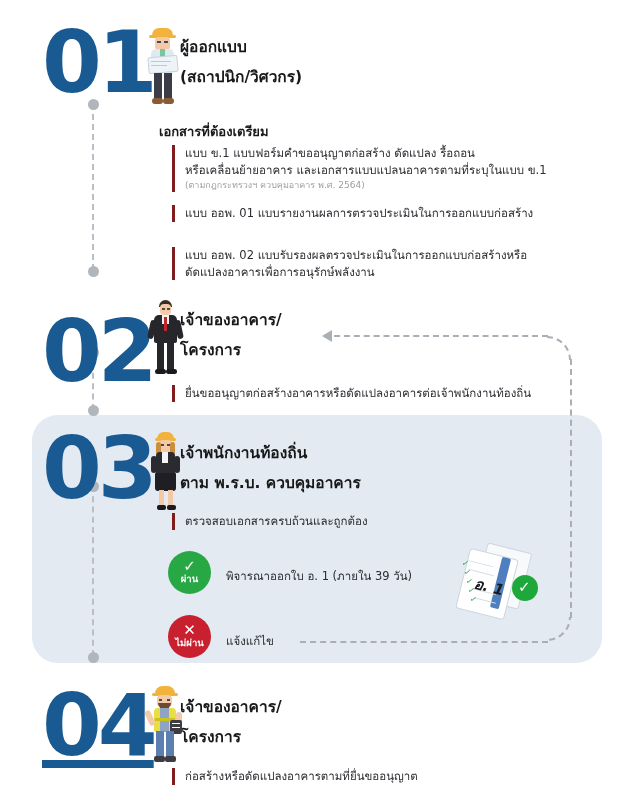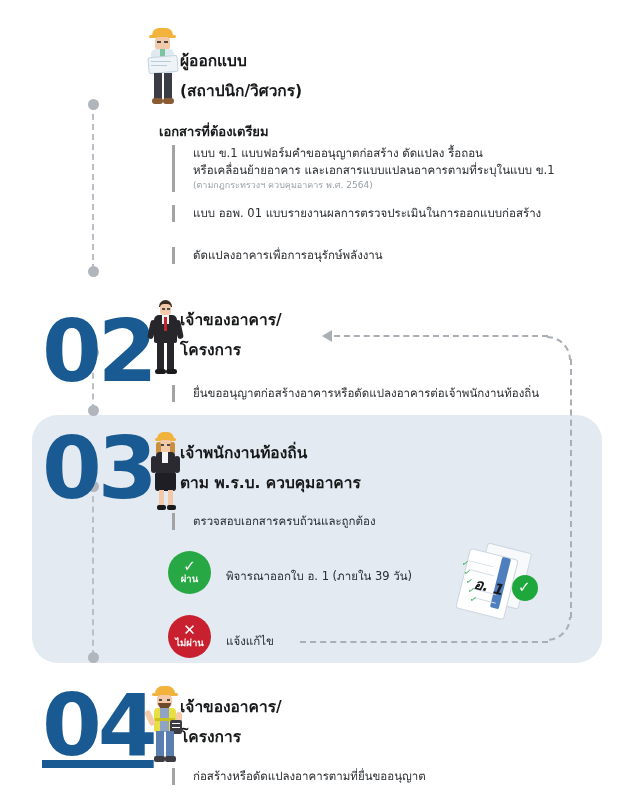"01" div.big-num { html: none -> <div>01</div> }
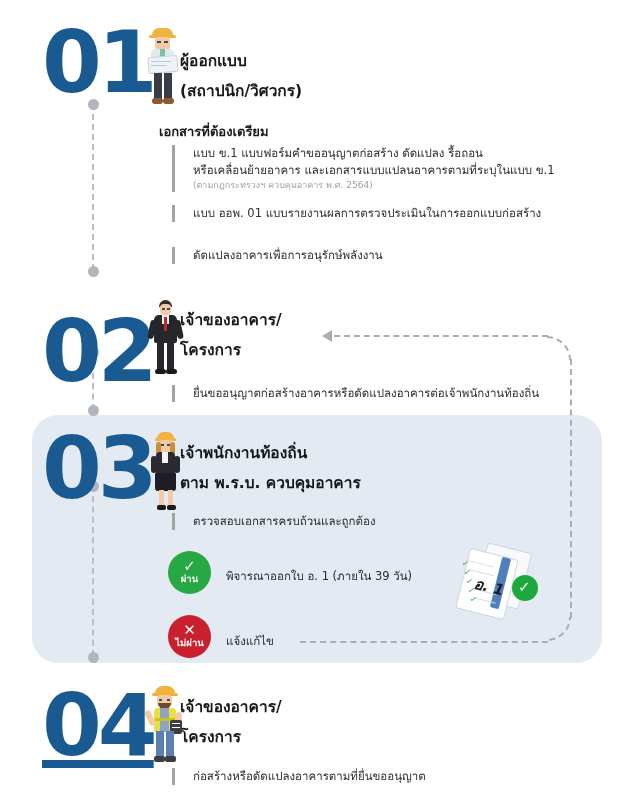"ผู้ออกแบบ" div.role { margin-top: 14px -> none }
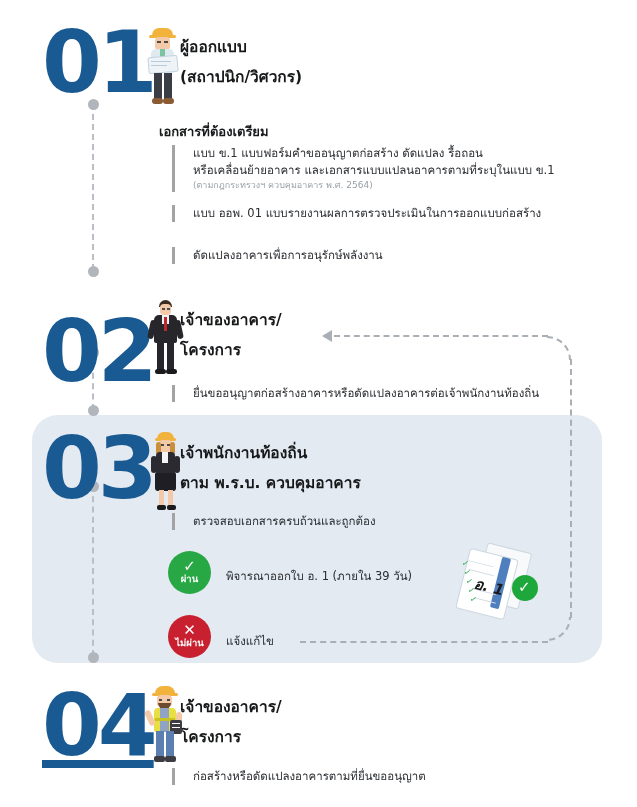"แบบ ข.1 แบบฟอร์มคำขออนุญาตก่อสร้าง" .detail { border-left: 3px solid #a3a3a3 -> 3px solid #7f1d1d; padding-left: 18px -> 10px }
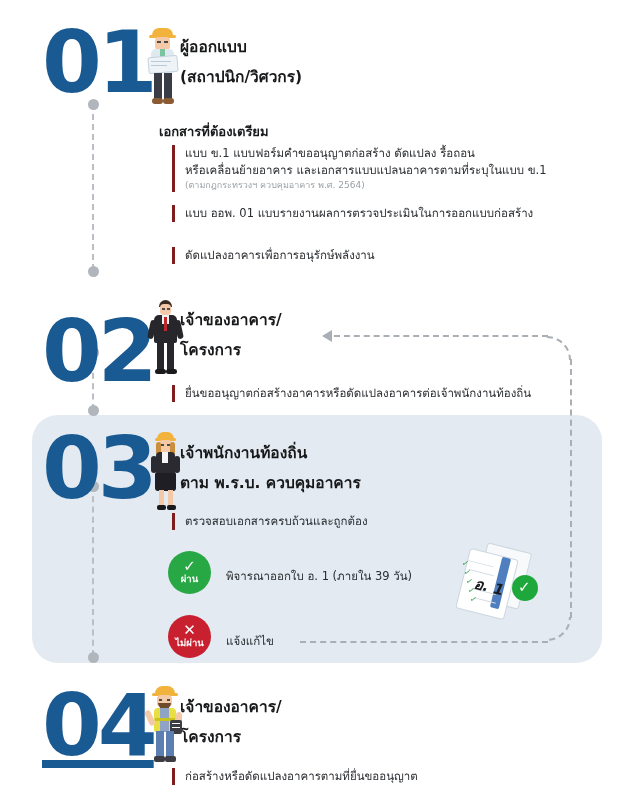"แบบ ออพ. 02" p { html: none -> <p>แบบ ออพ. 02 แบบรับรองผลตรวจประเมินในการออกแบบก่อสร้างหรือ</p> }
